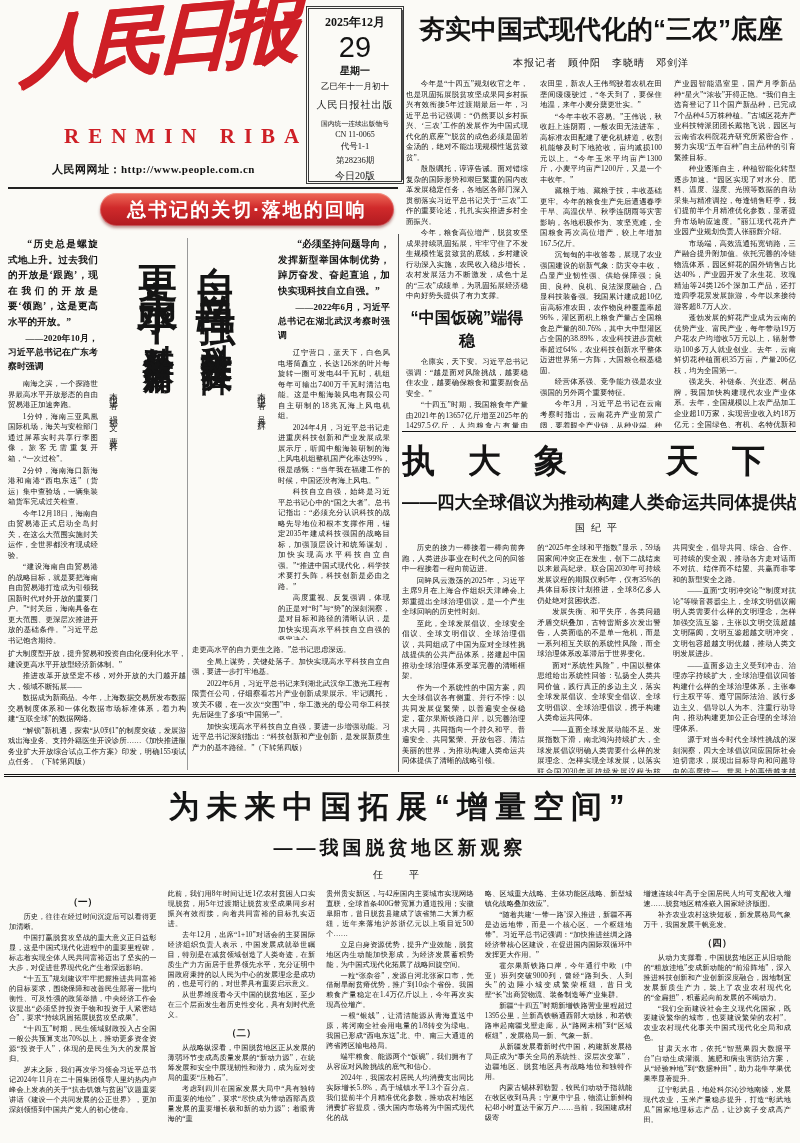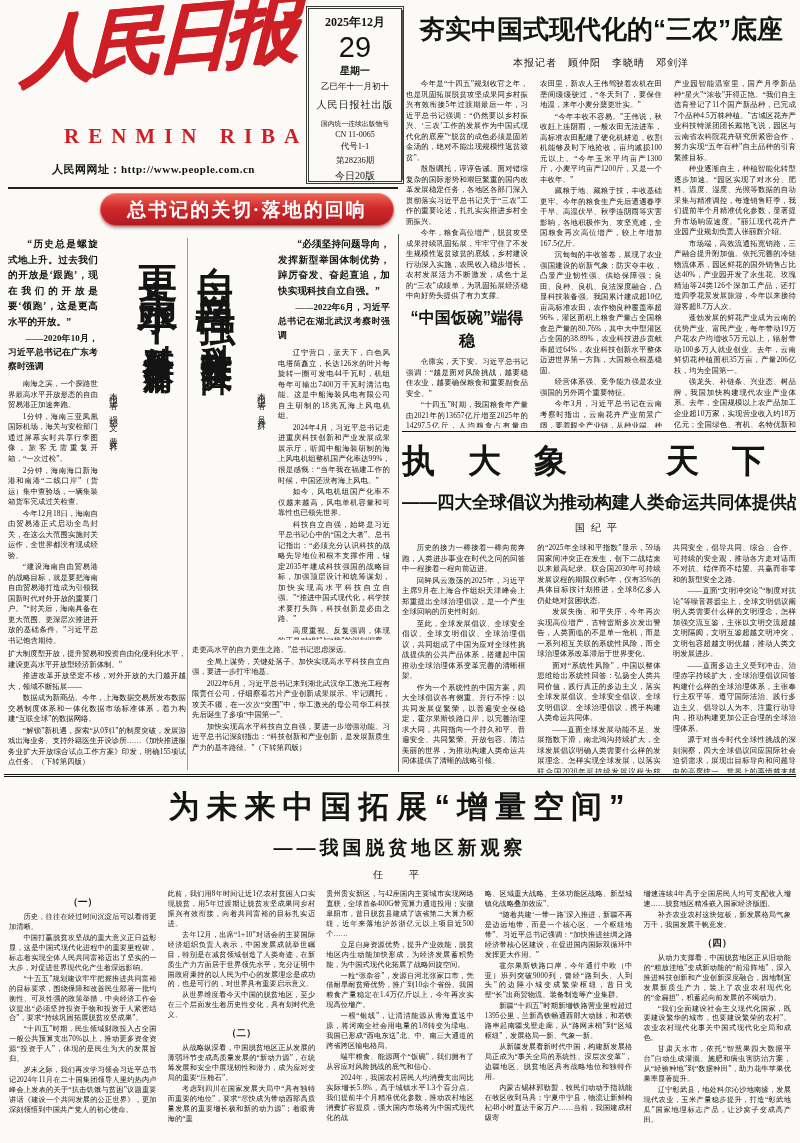"2分钟，海南海口新海港和南港“二线口岸”（货运）集中查验场，一辆集装箱货车完成过" p.para { text: 二线口岸 -> 西电东送 }
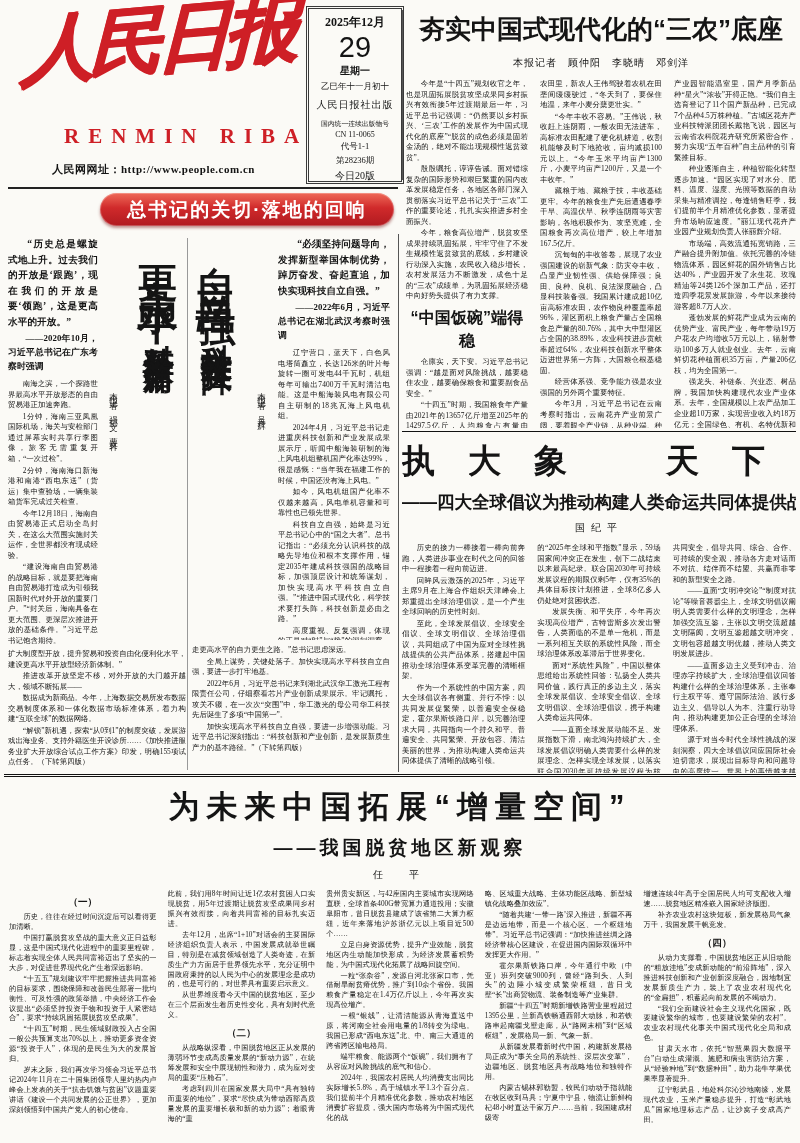"如今，风电机组国产化率不仅越来越高，风电单机容量和可靠性也已领先世界。" p.para { html: <p>如今，风电机组国产化率不仅越来越高，风电单机容量和可靠性也已领先世界。</p> -> none }
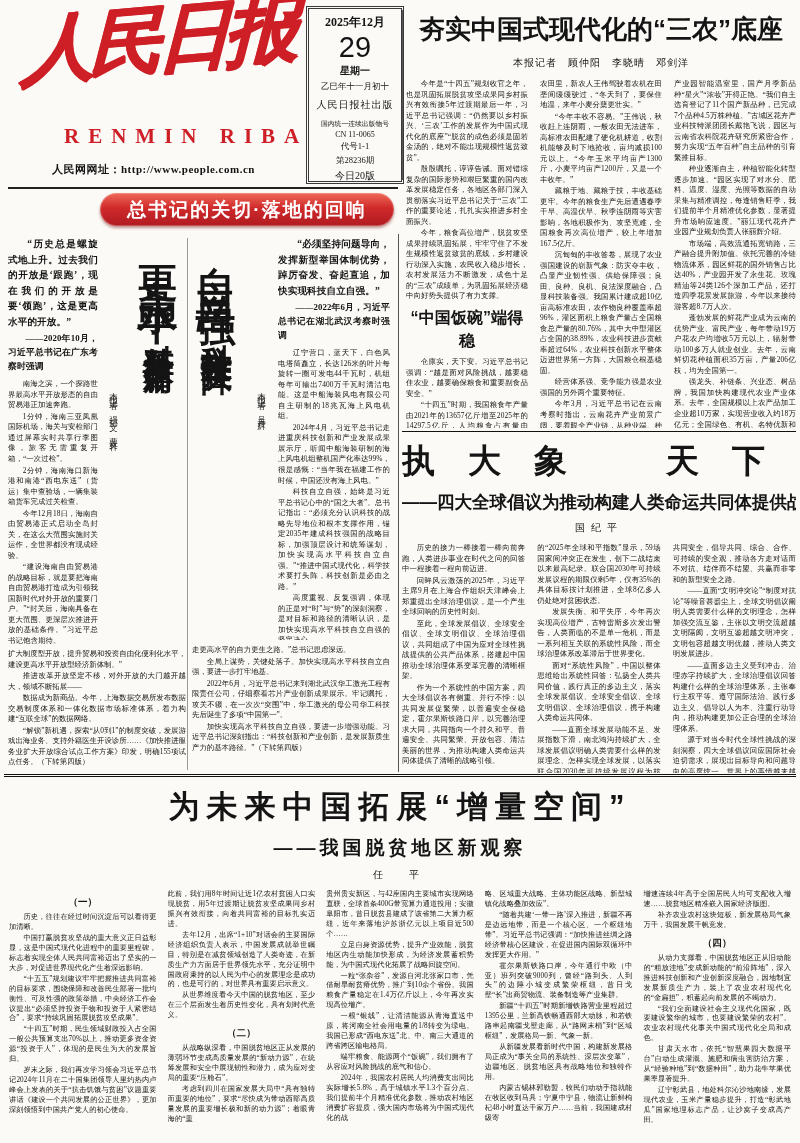"发展失衡、和平失序，今年再次实现高位增产，古特雷斯多次发出警告，人类面临的不是单" p.para { text: 今年再次实现高位增产 -> 各类问题矛盾交织叠加 }
